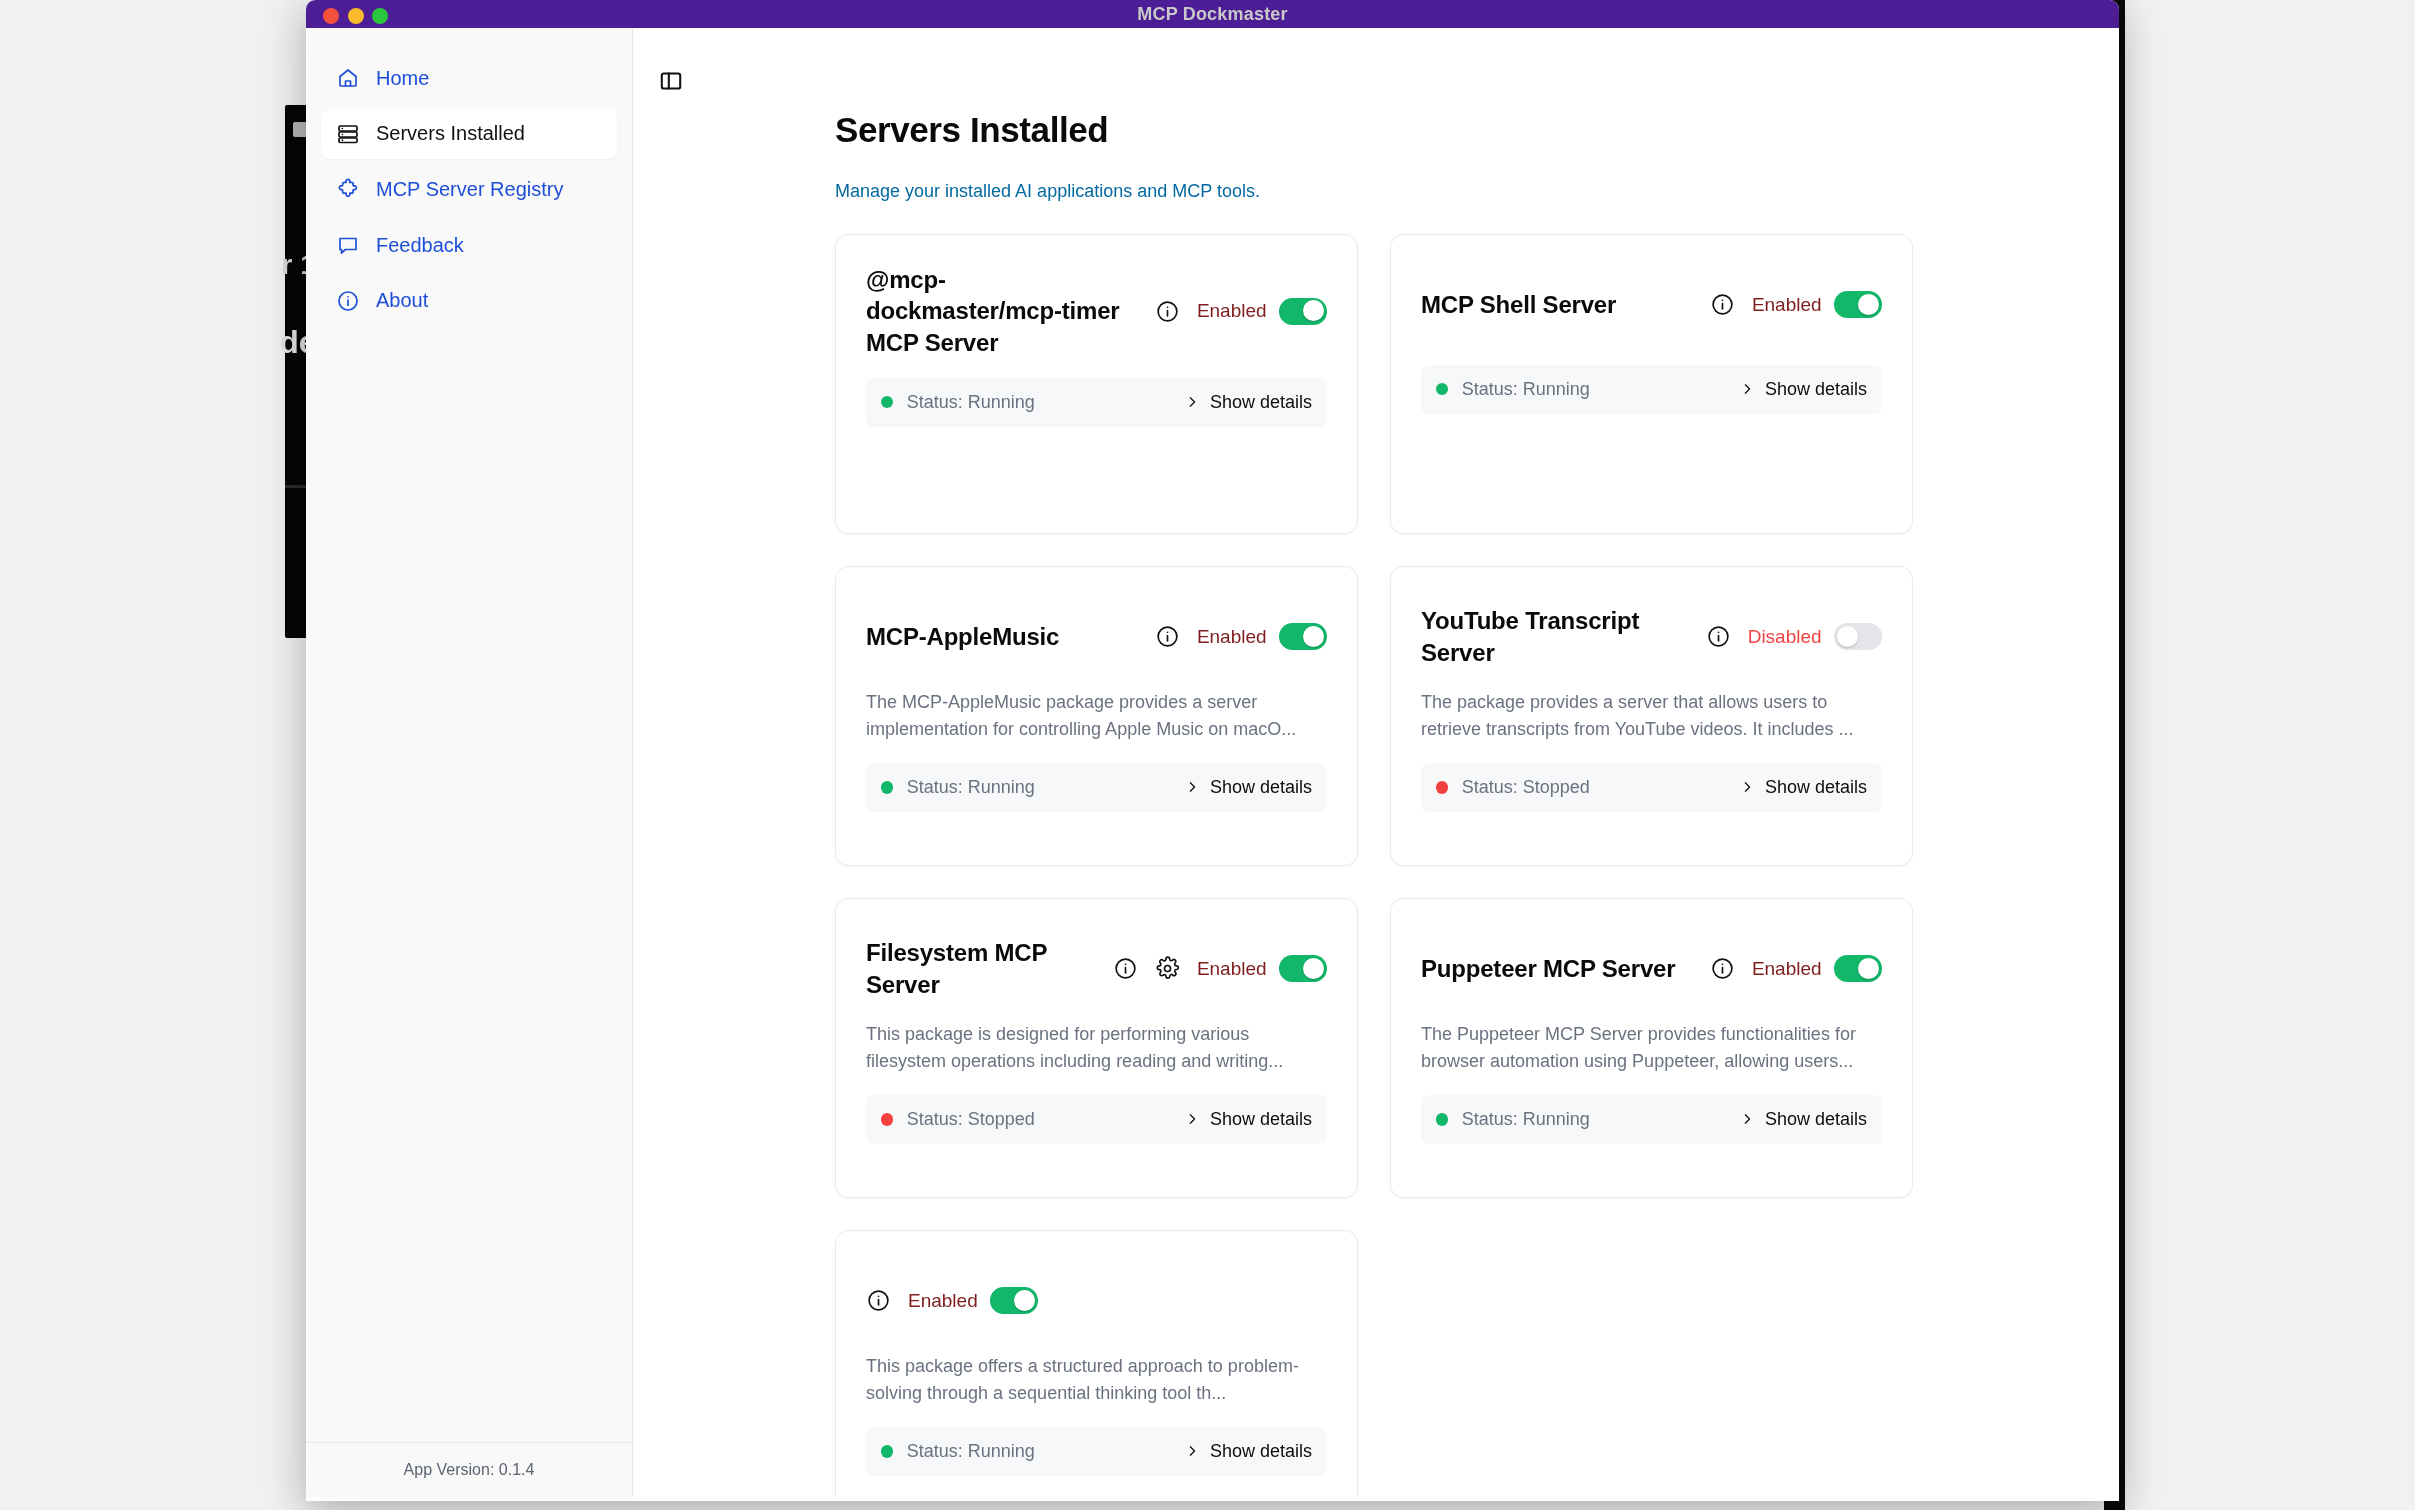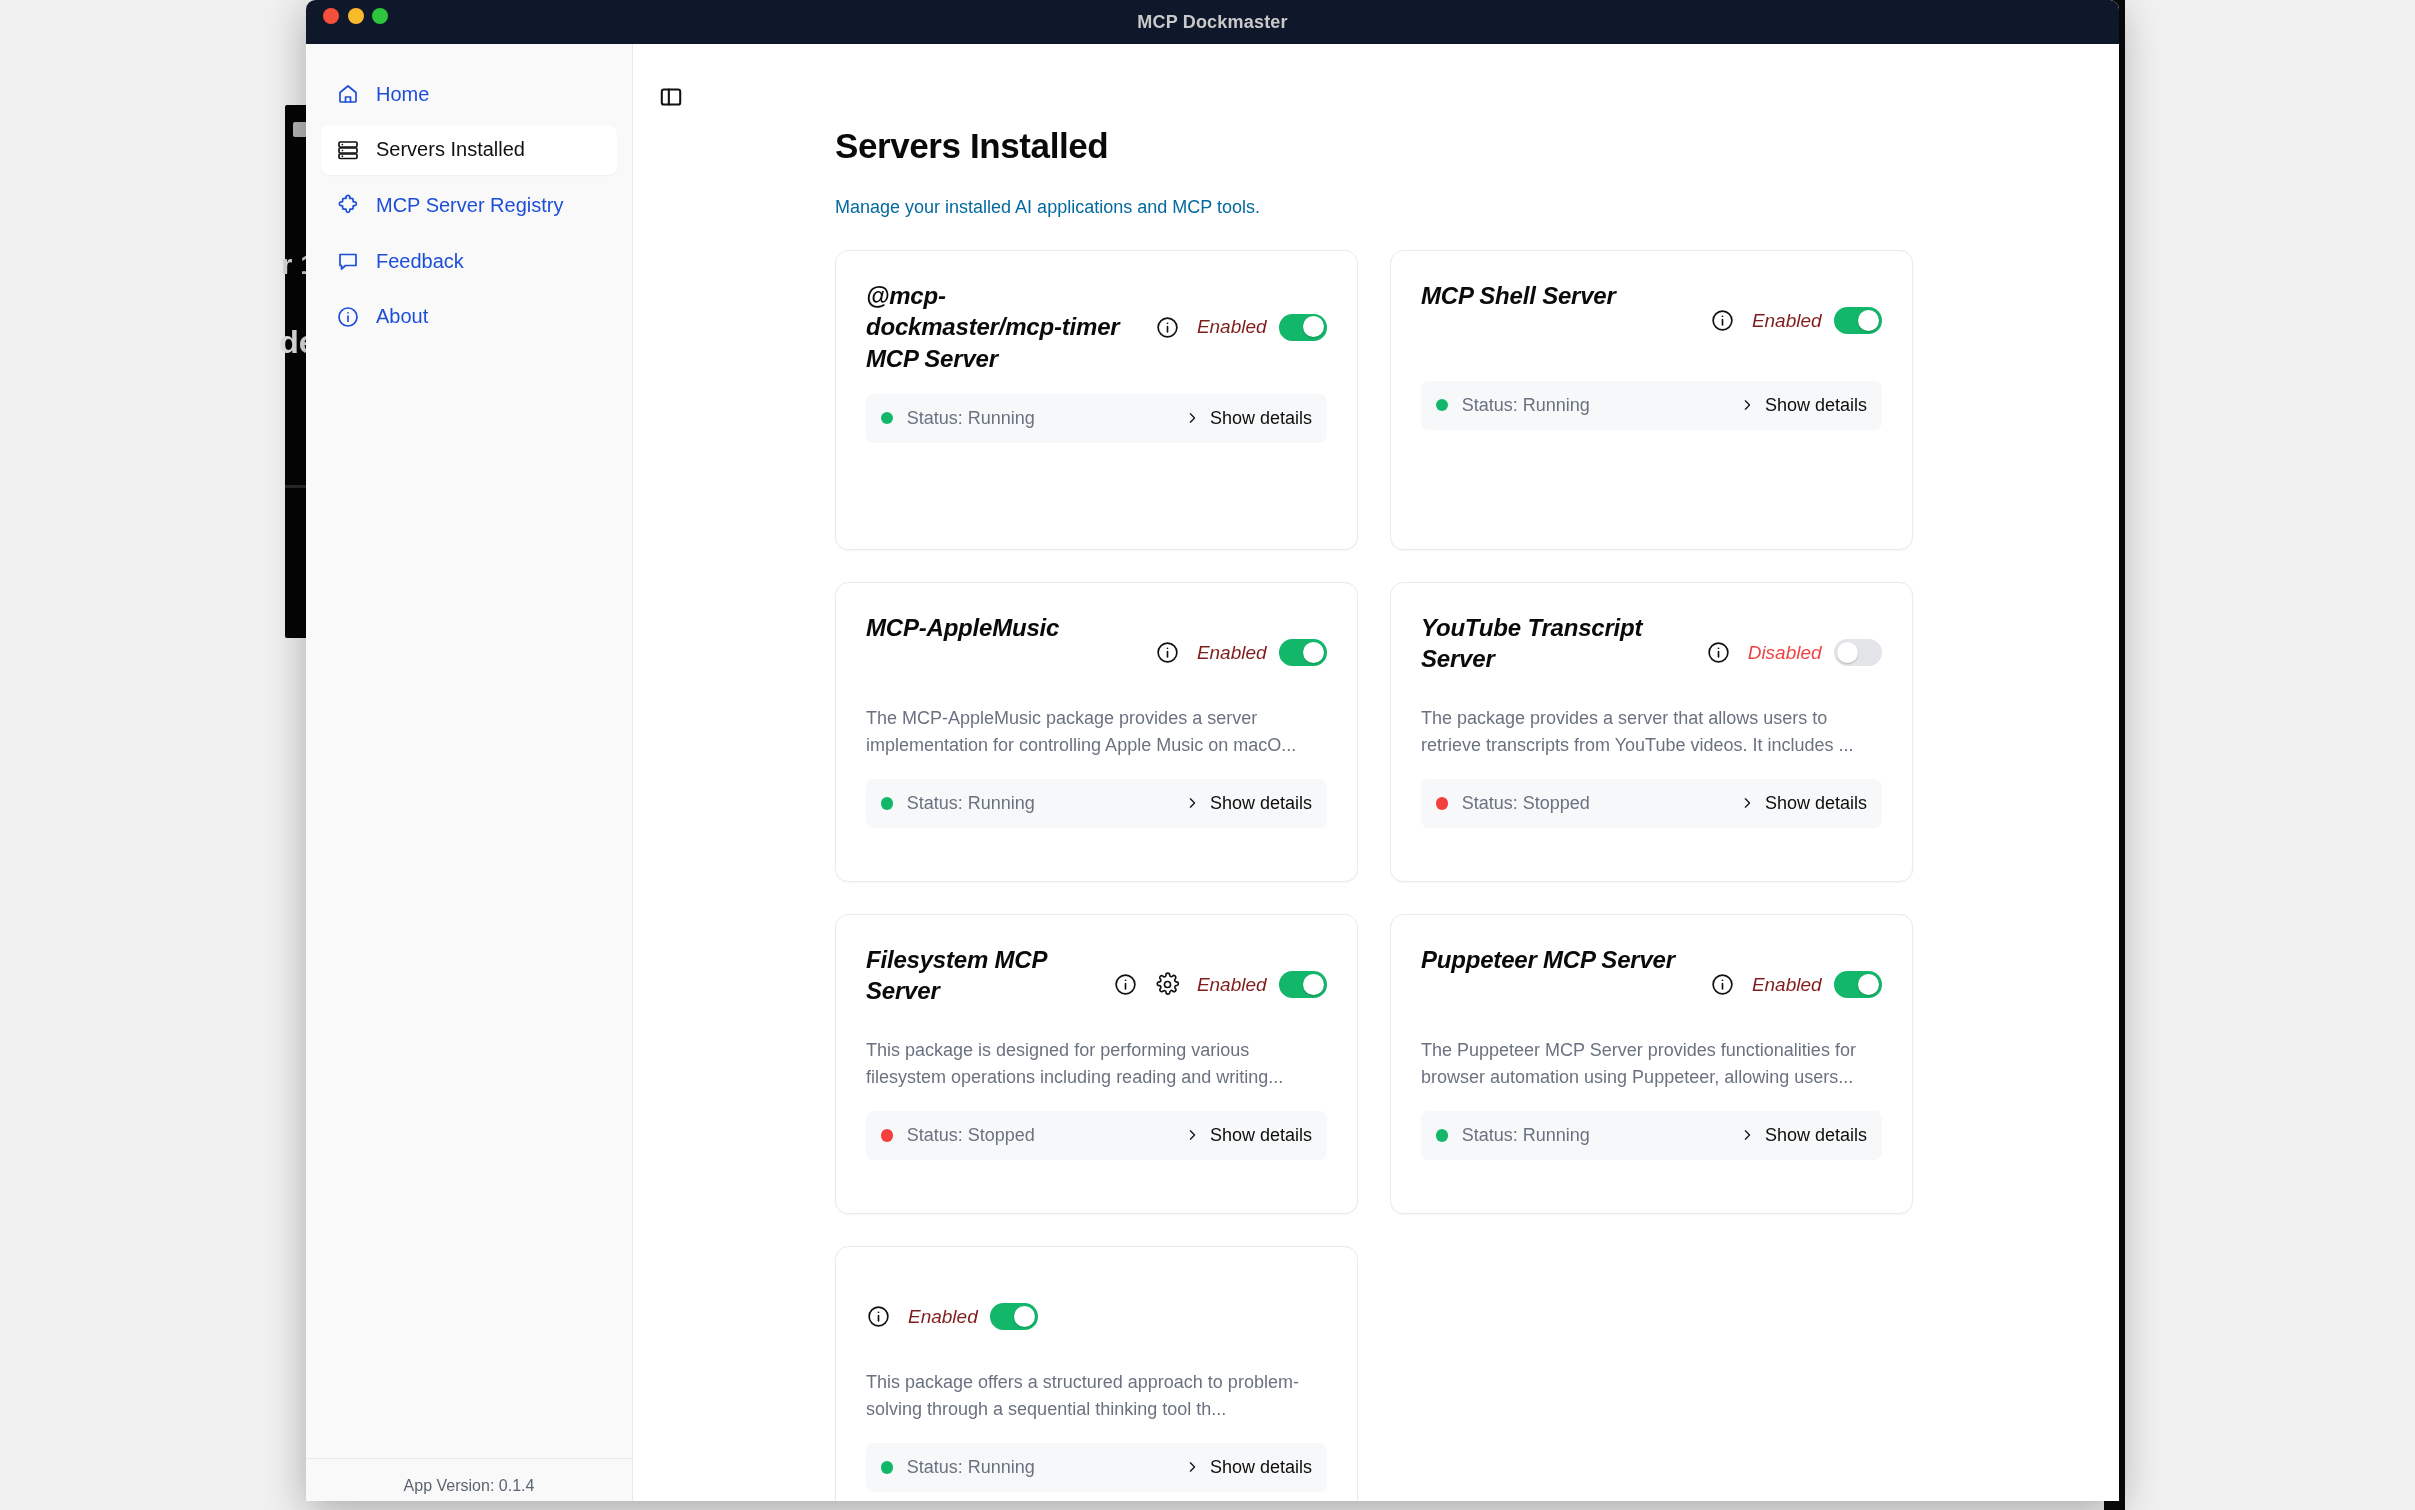"MCP Dockmaster" .titlebar { background: #0f172a -> #4c1d95; height: 44px -> 28px }
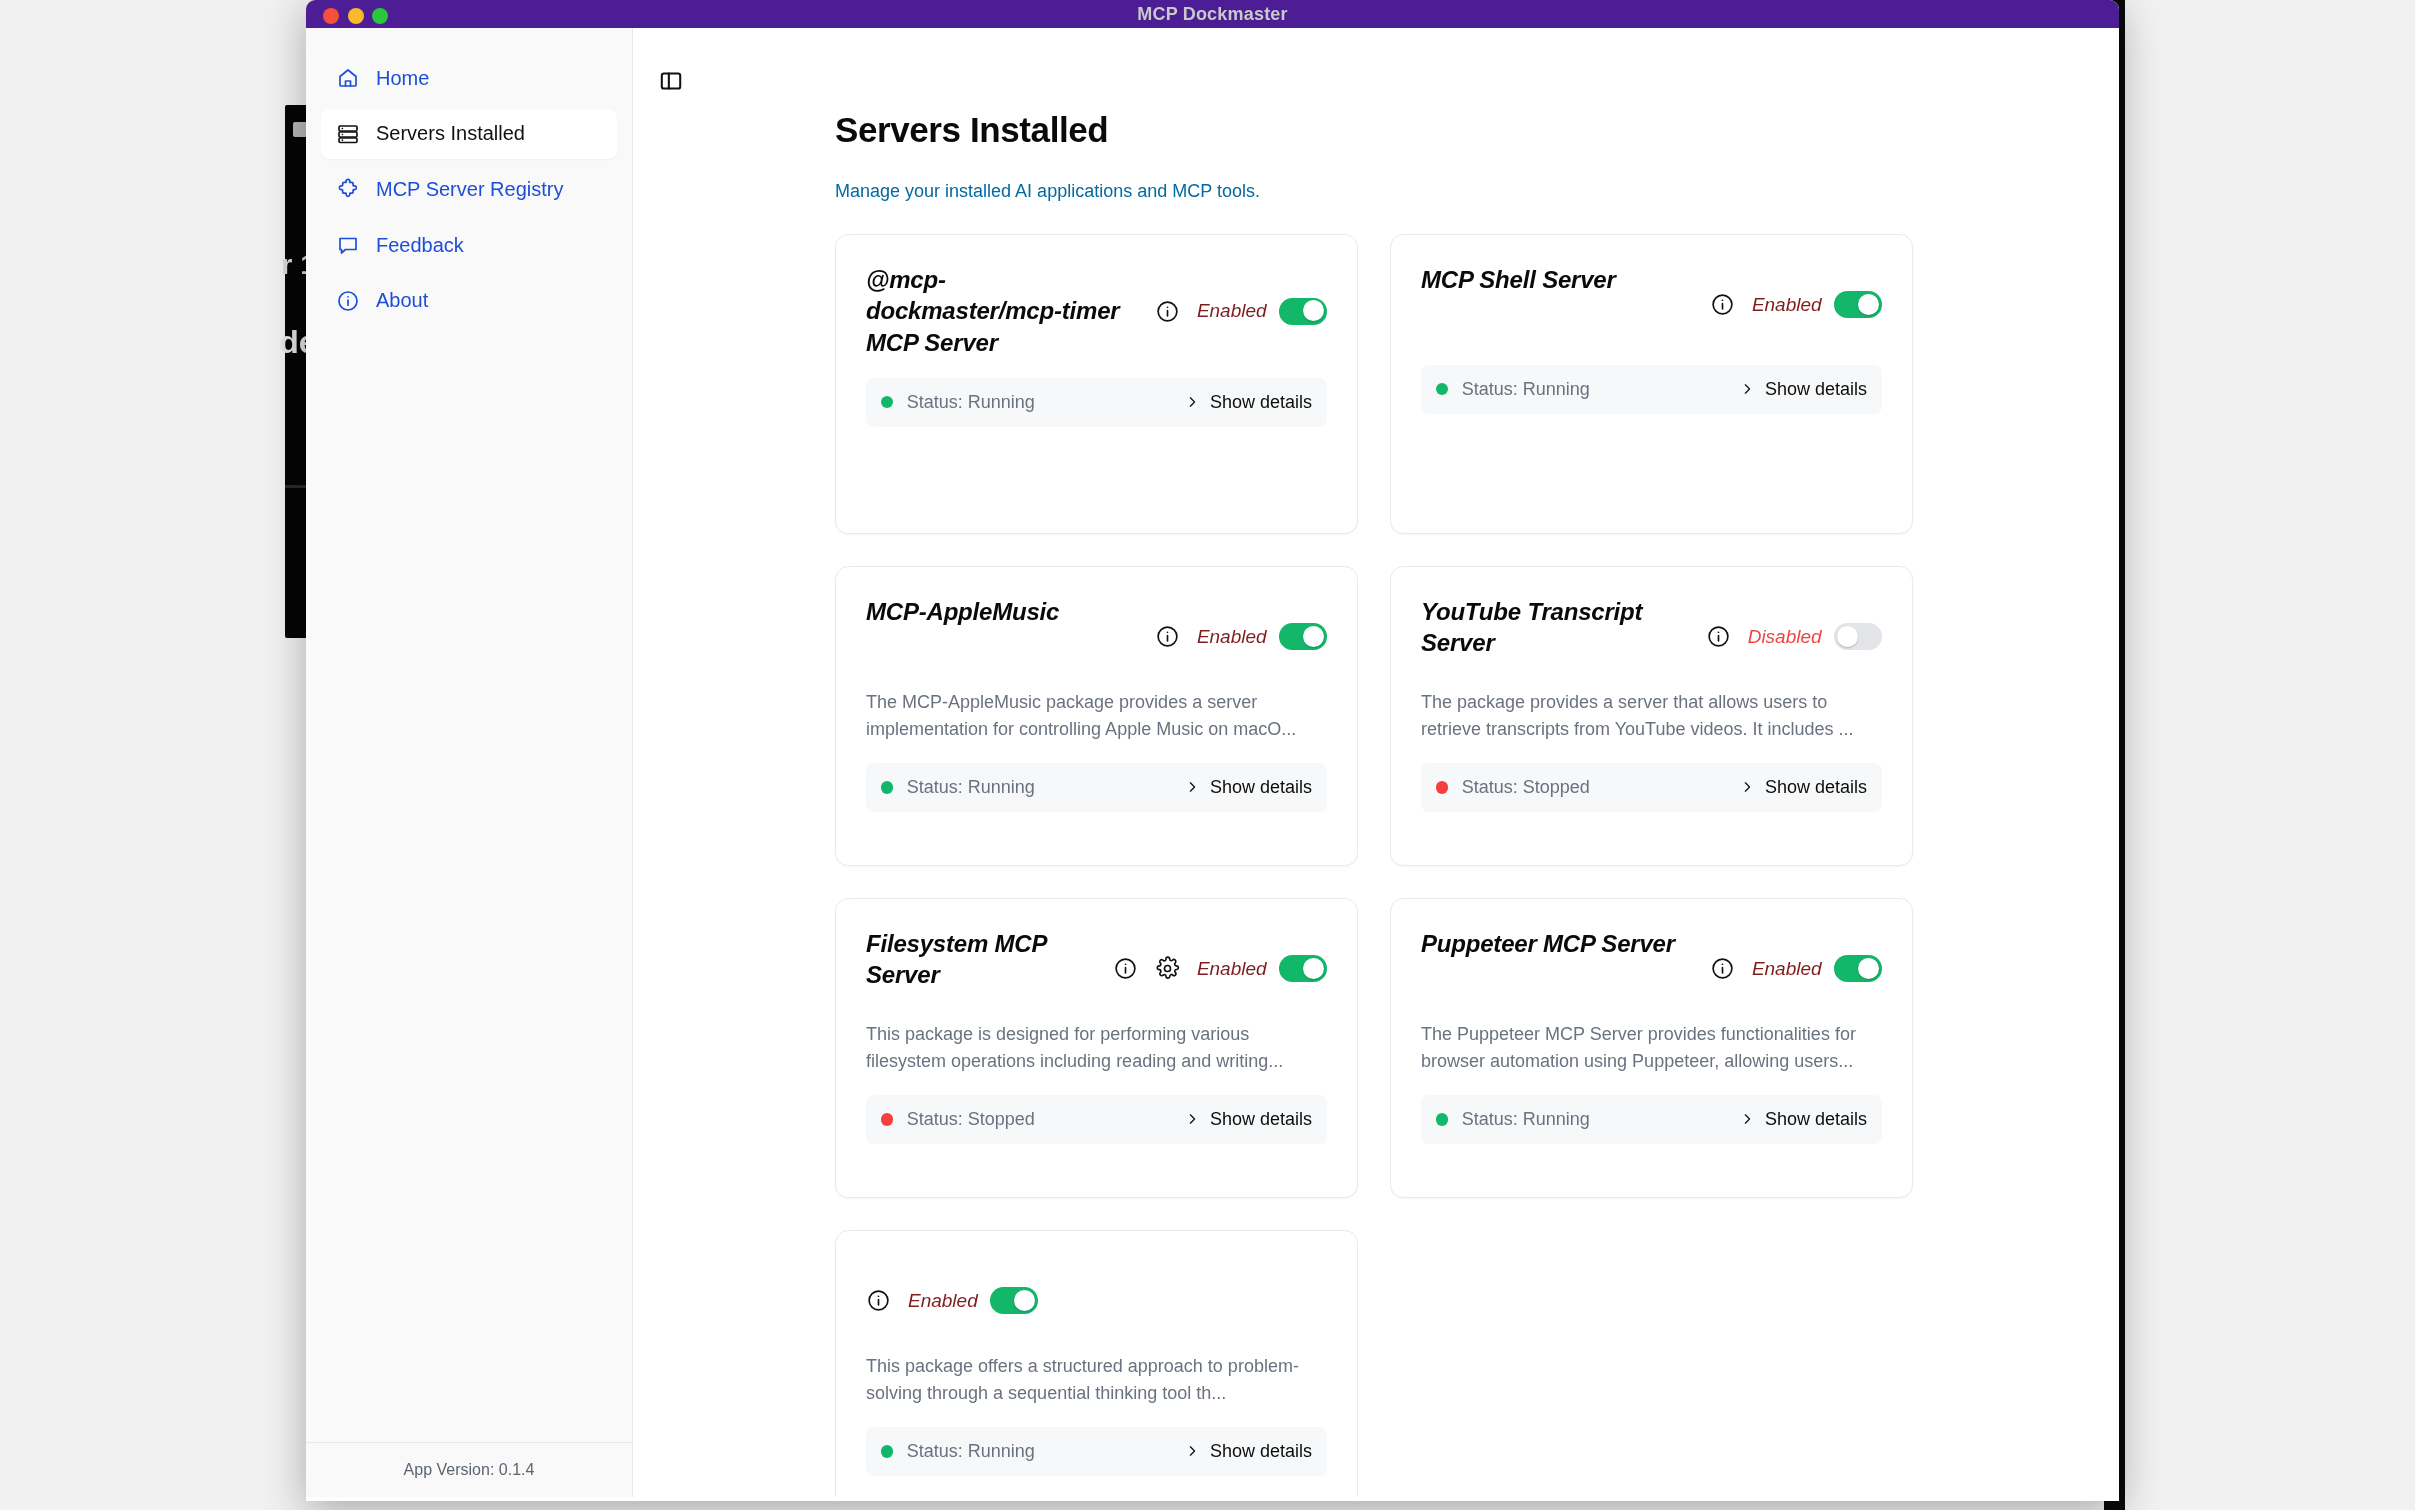"@mcp-dockmaster/mcp-timer MCP Server" .card-head { align-items: none -> center; font-style: italic -> none }
